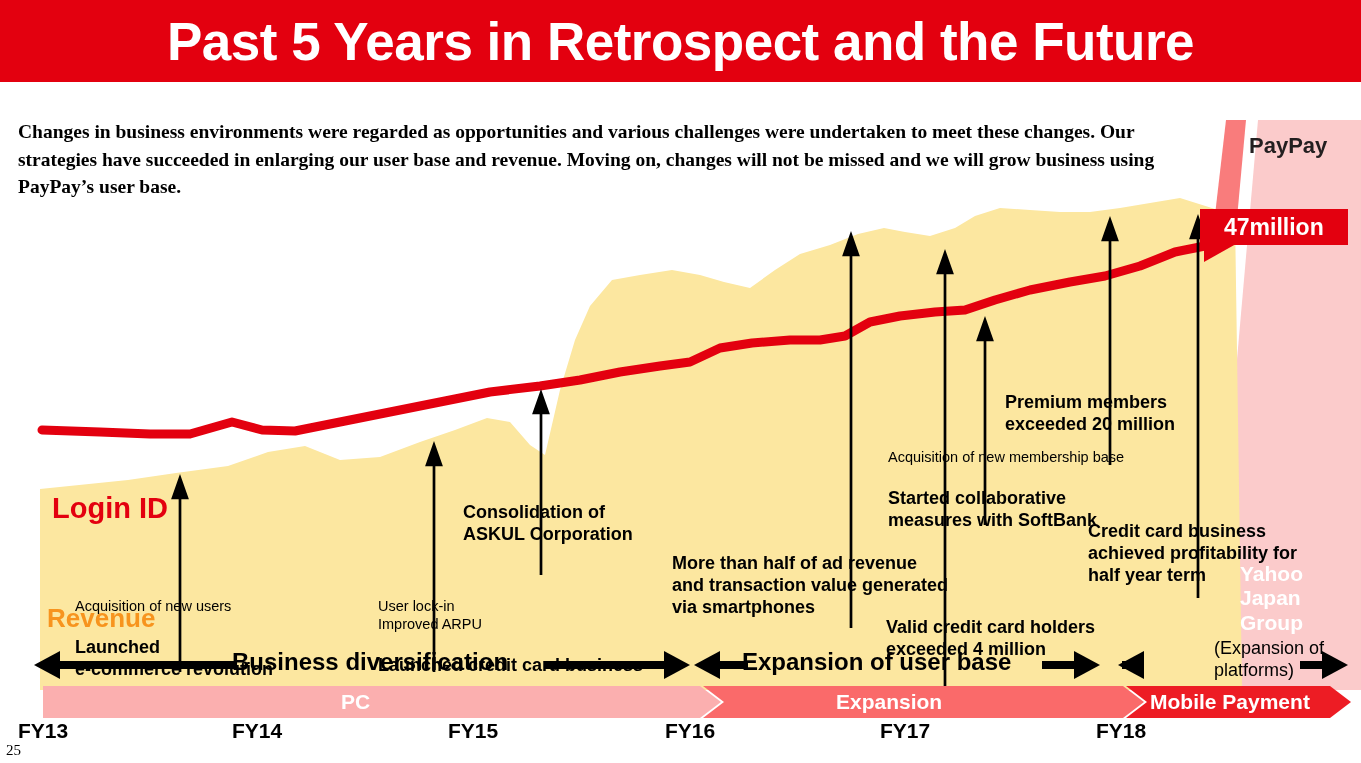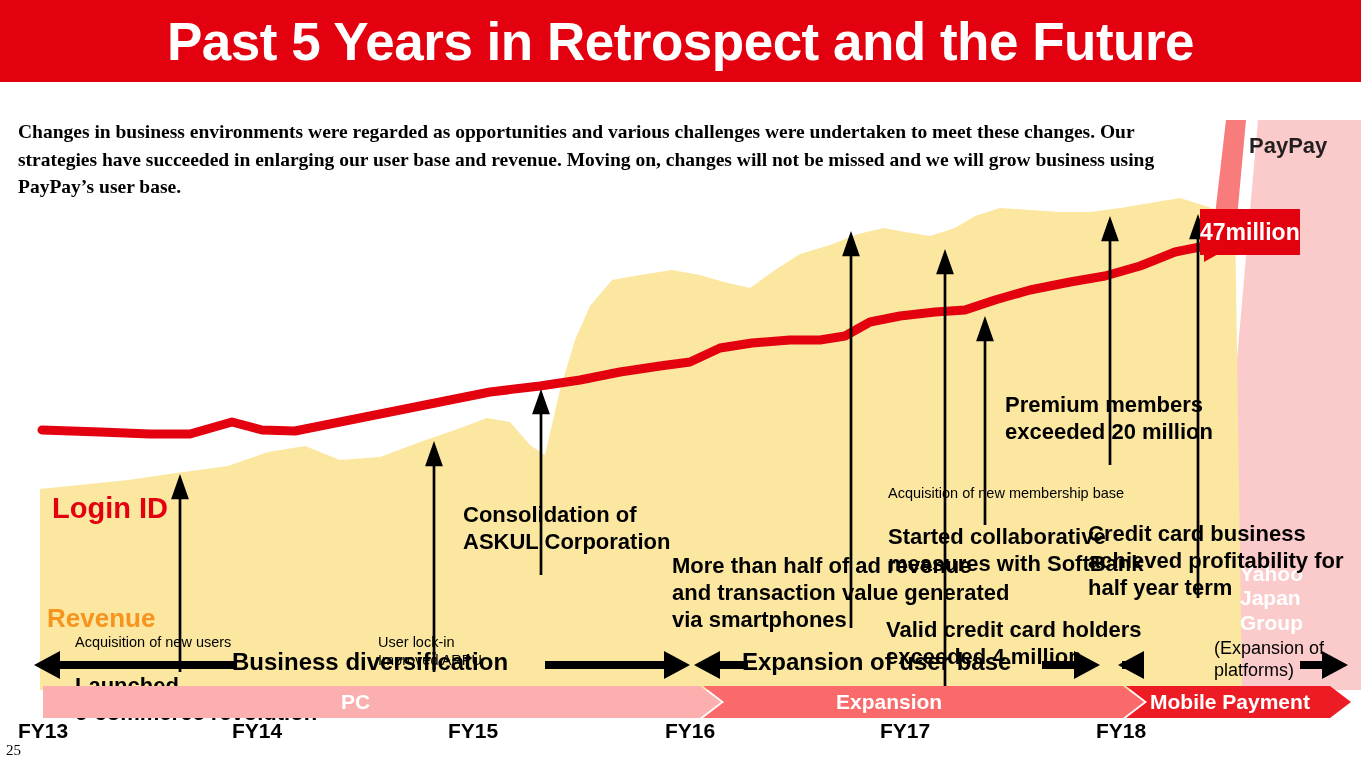"47million" #callout-47 { height: 46px -> 36px; padding: 0 0 -> 0 24px }
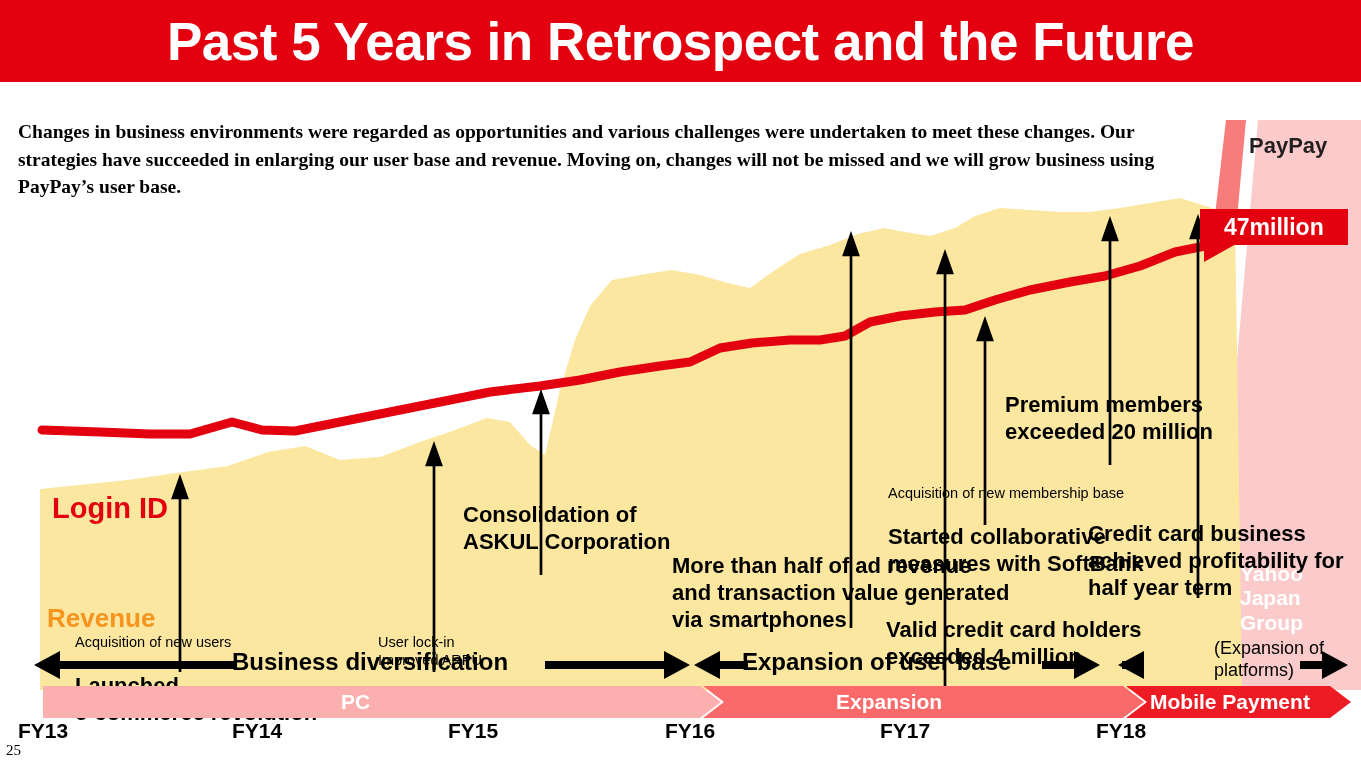"Premium members" .ann .bg { font-size: 22px -> 18px }
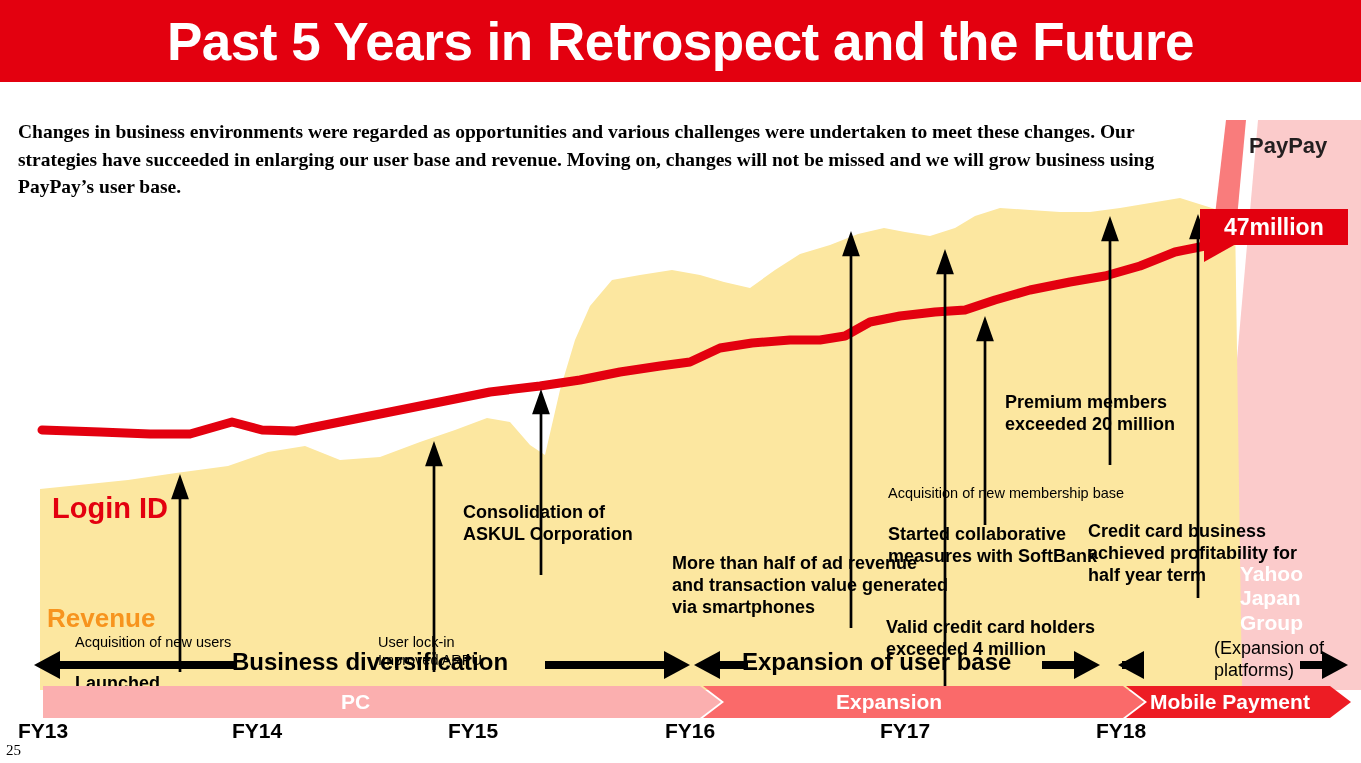"Acquisition of new membership base" .ann .sm { margin-top: 36px -> none }
